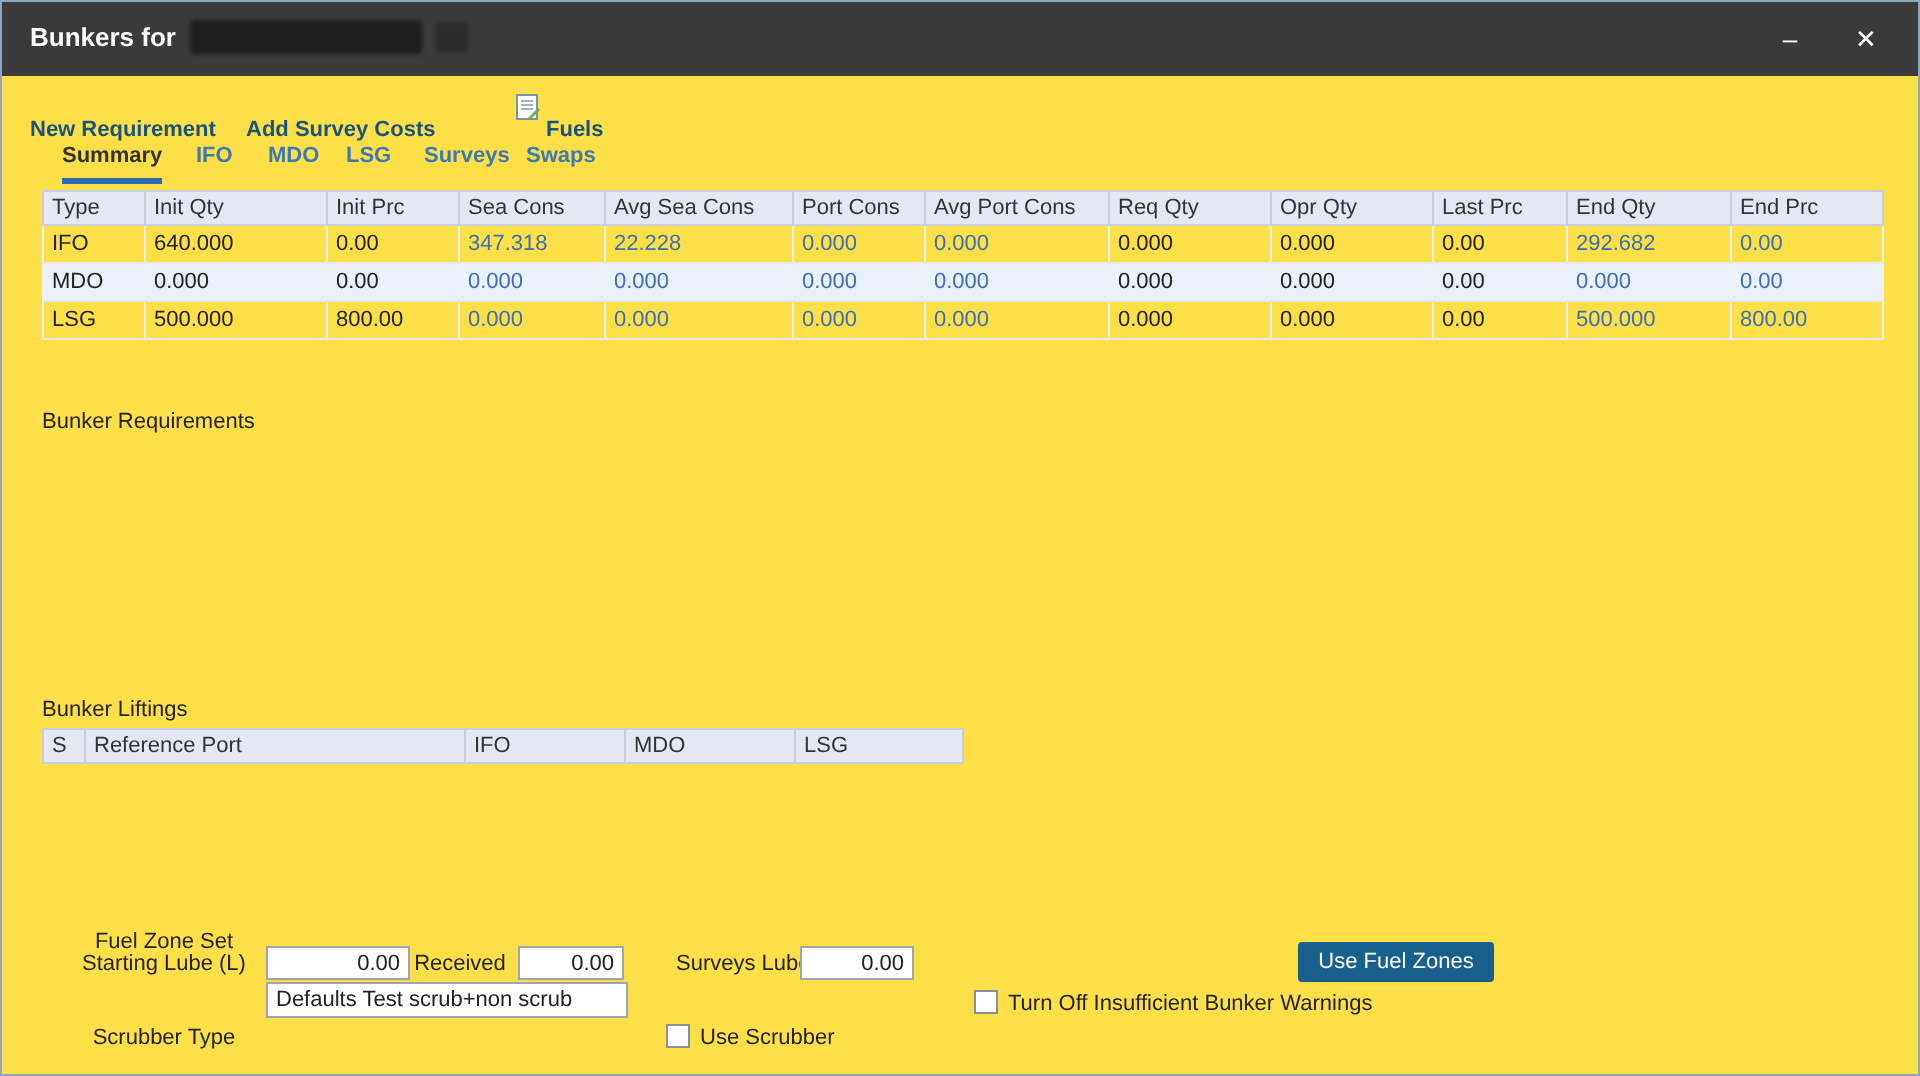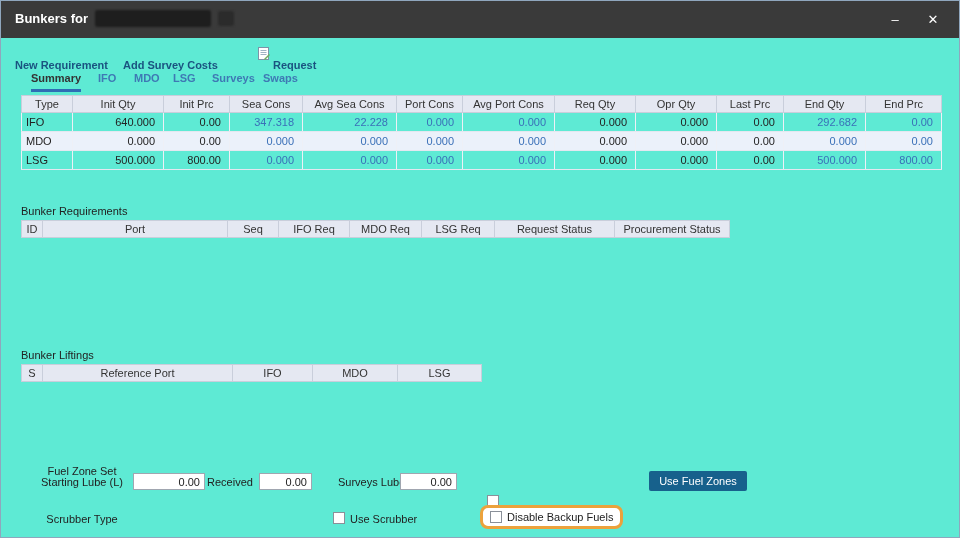"Bunkers for" .window { background: #5eead4 -> #fde047 }
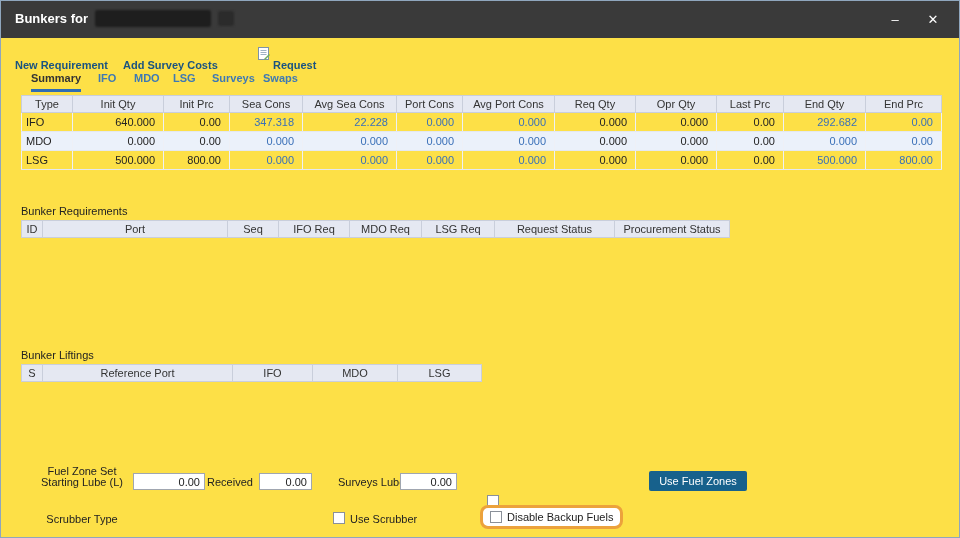"Request" span.tool-link { text: Request -> Fuels }
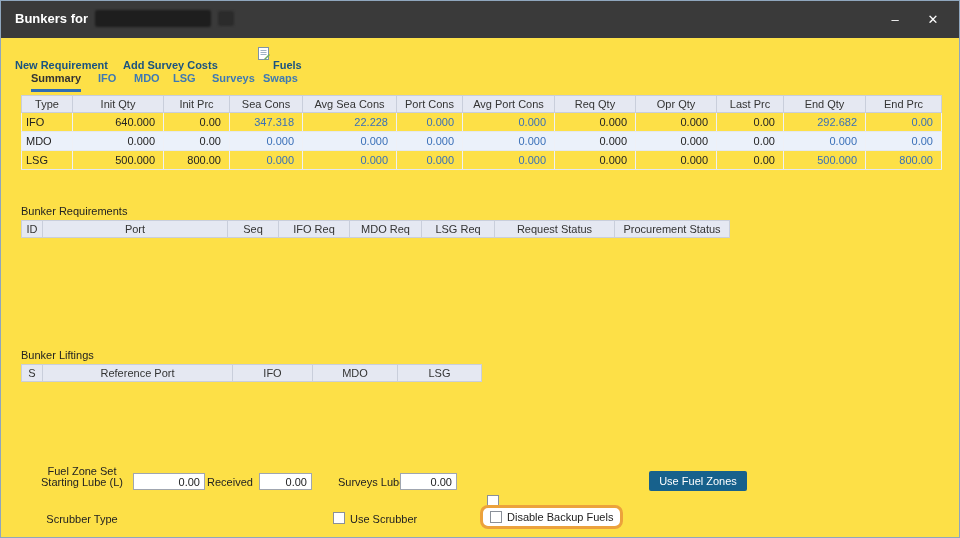"Type" th { text-align: center -> left }
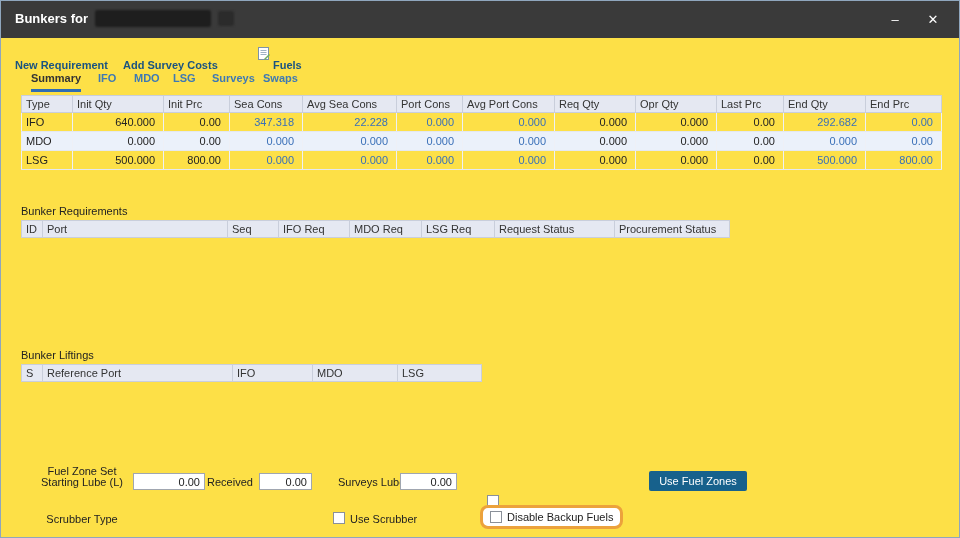"640.000" .sum-table td.num { text-align: right -> none }
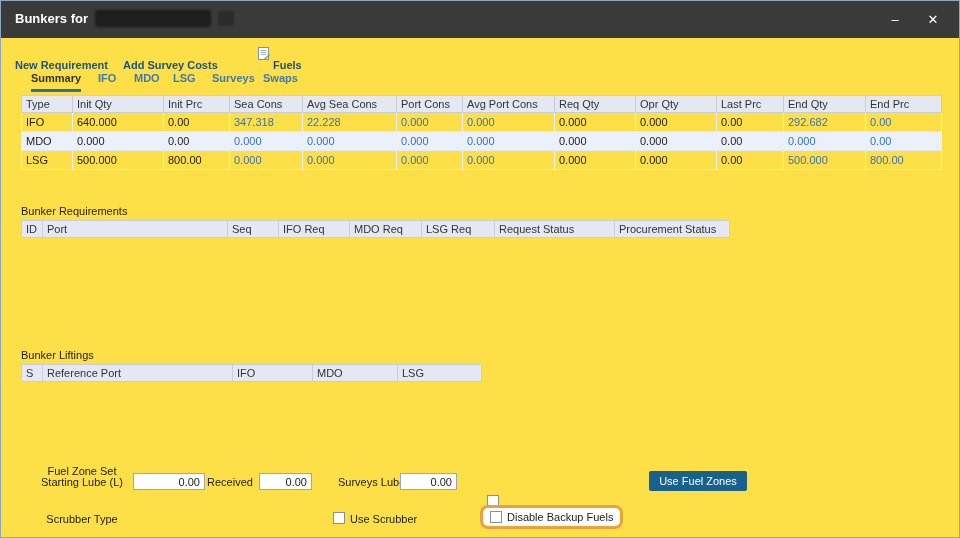"ID" table.req-table { html: <table> <colgroup> <col> <col> <col> <col> <col> <col> <col> <col> </colgroup> <thead> <tr> <th>ID</th> <th>Port</th> <th>Seq</th> <th>IFO Req</th> <th>MDO Req</th> <th>LSG Req</th> <th>Request Status</th> <th>Procurement Status</th> </tr> </thead> </table> -> none }
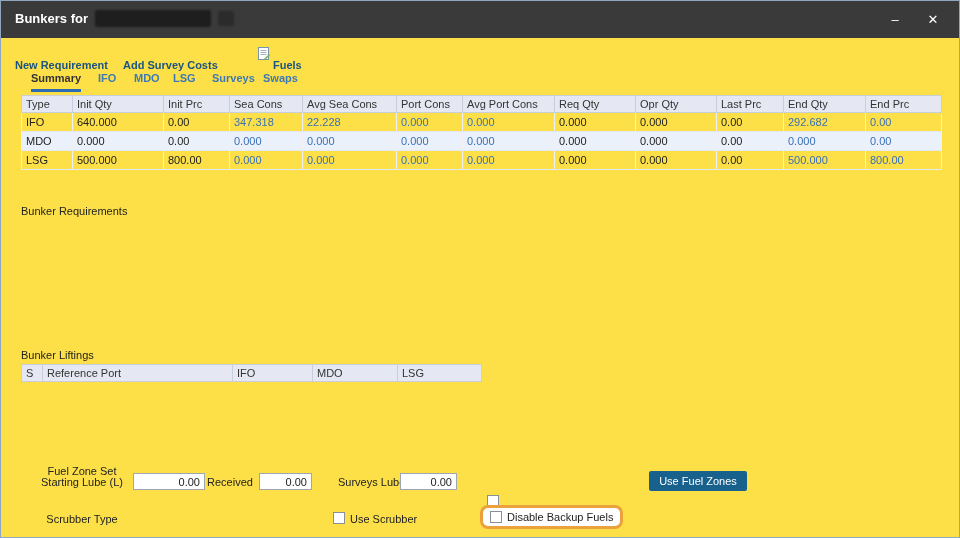"Defaults Test scrub+non scrub" input.inp { html: none -> <input> }
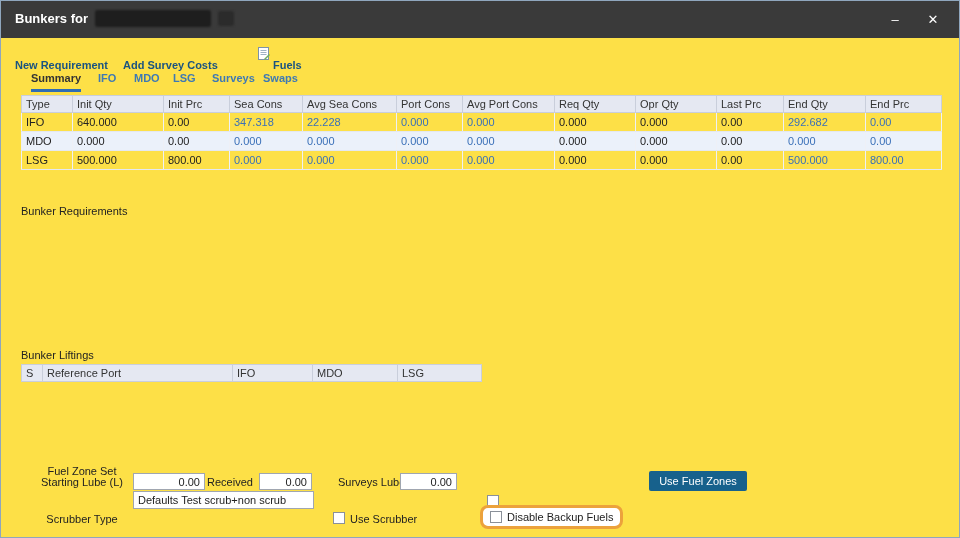"Turn Off Insufficient Bunker Warnings" div.frm-label { html: none -> <div>Turn Off Insufficient Bunker Warnings</div> }
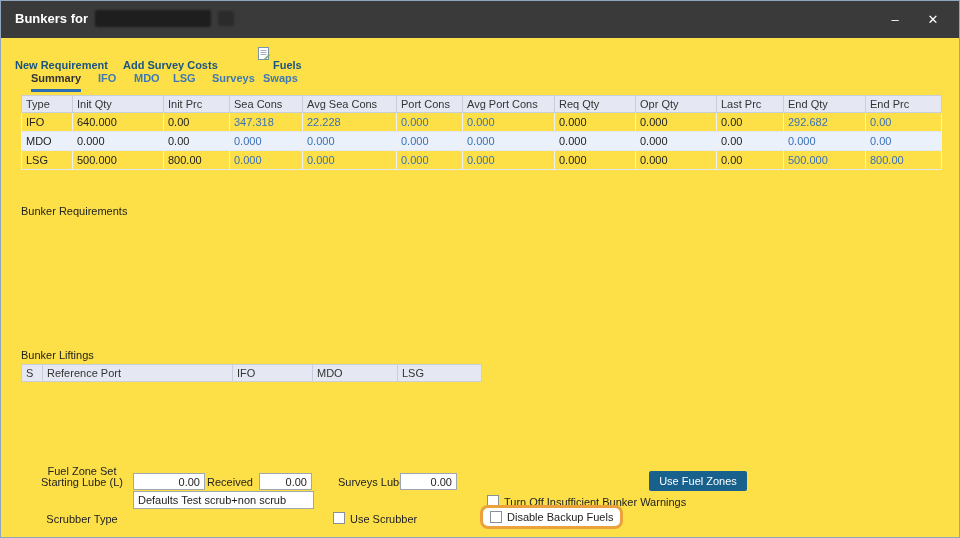"Disable Backup Fuels" div.highlight-box { html: <div> <span></span> <span>Disable Backup Fuels</span> </div> -> none }
